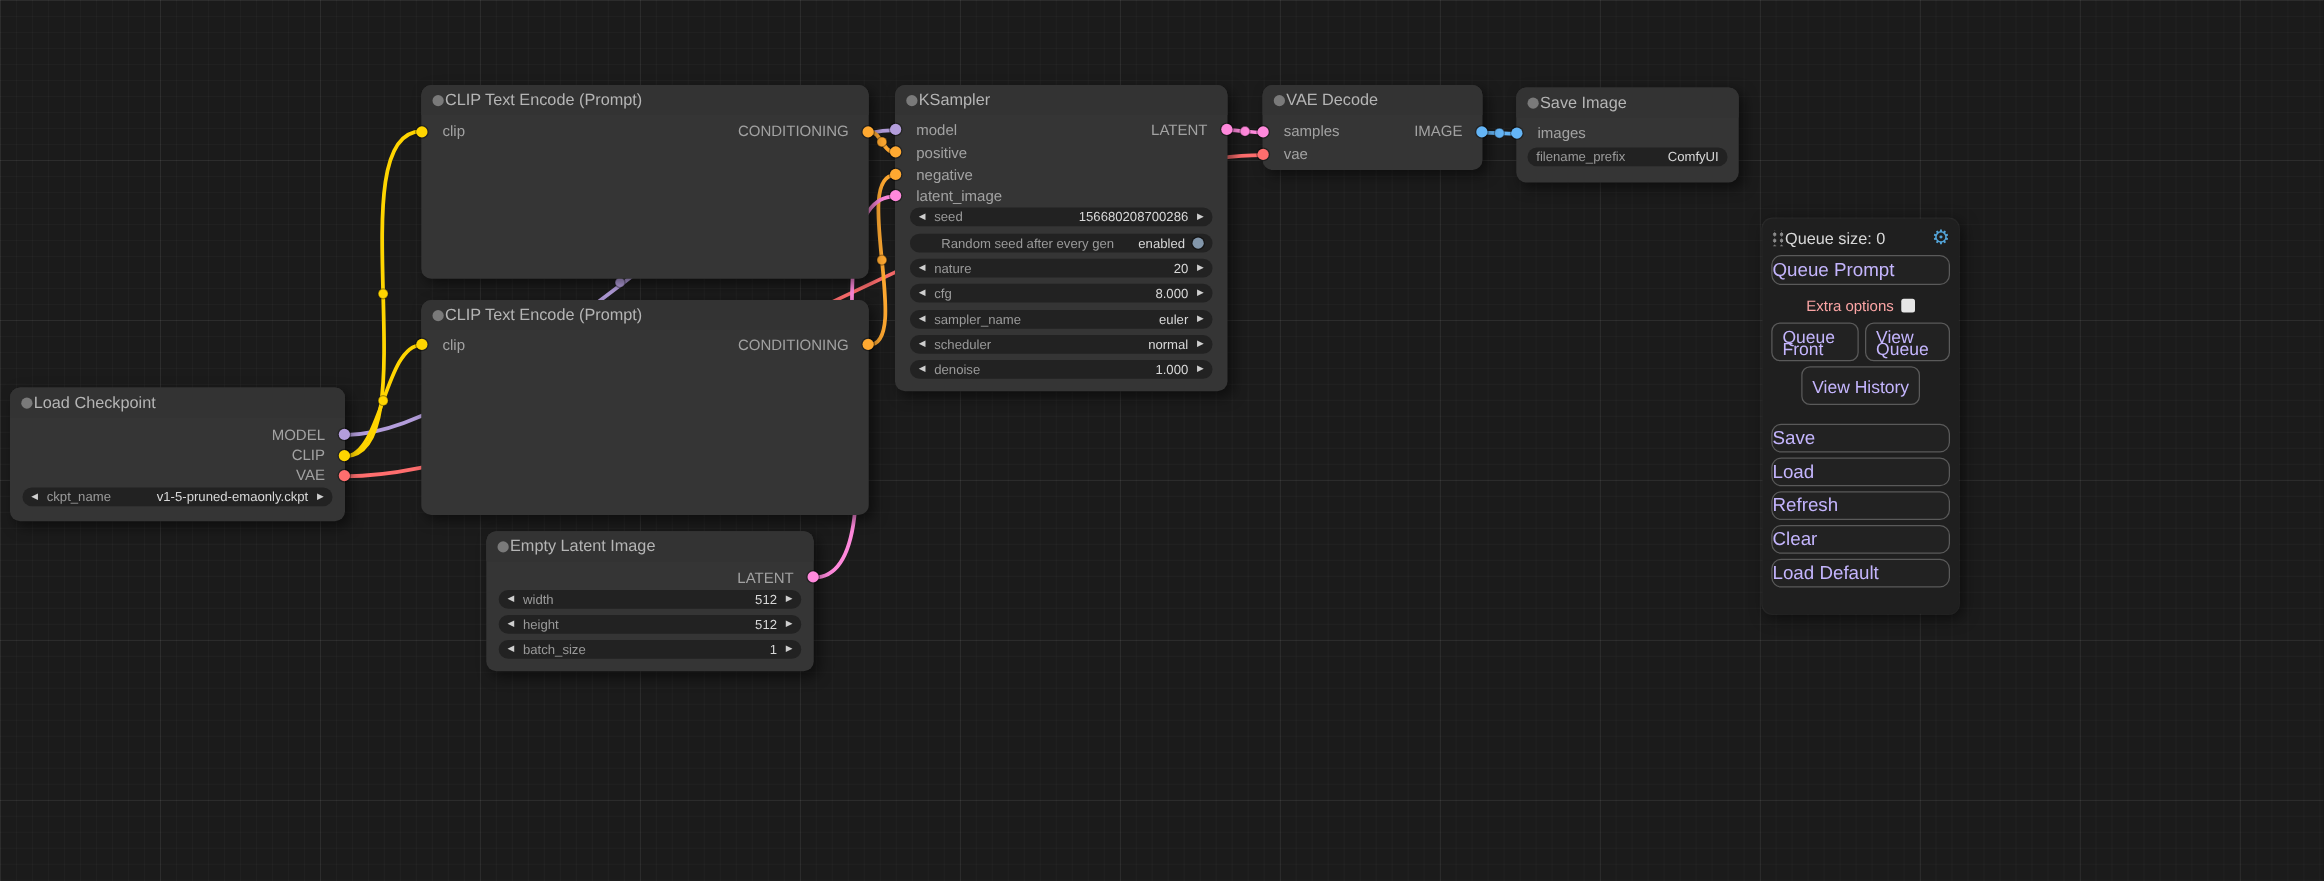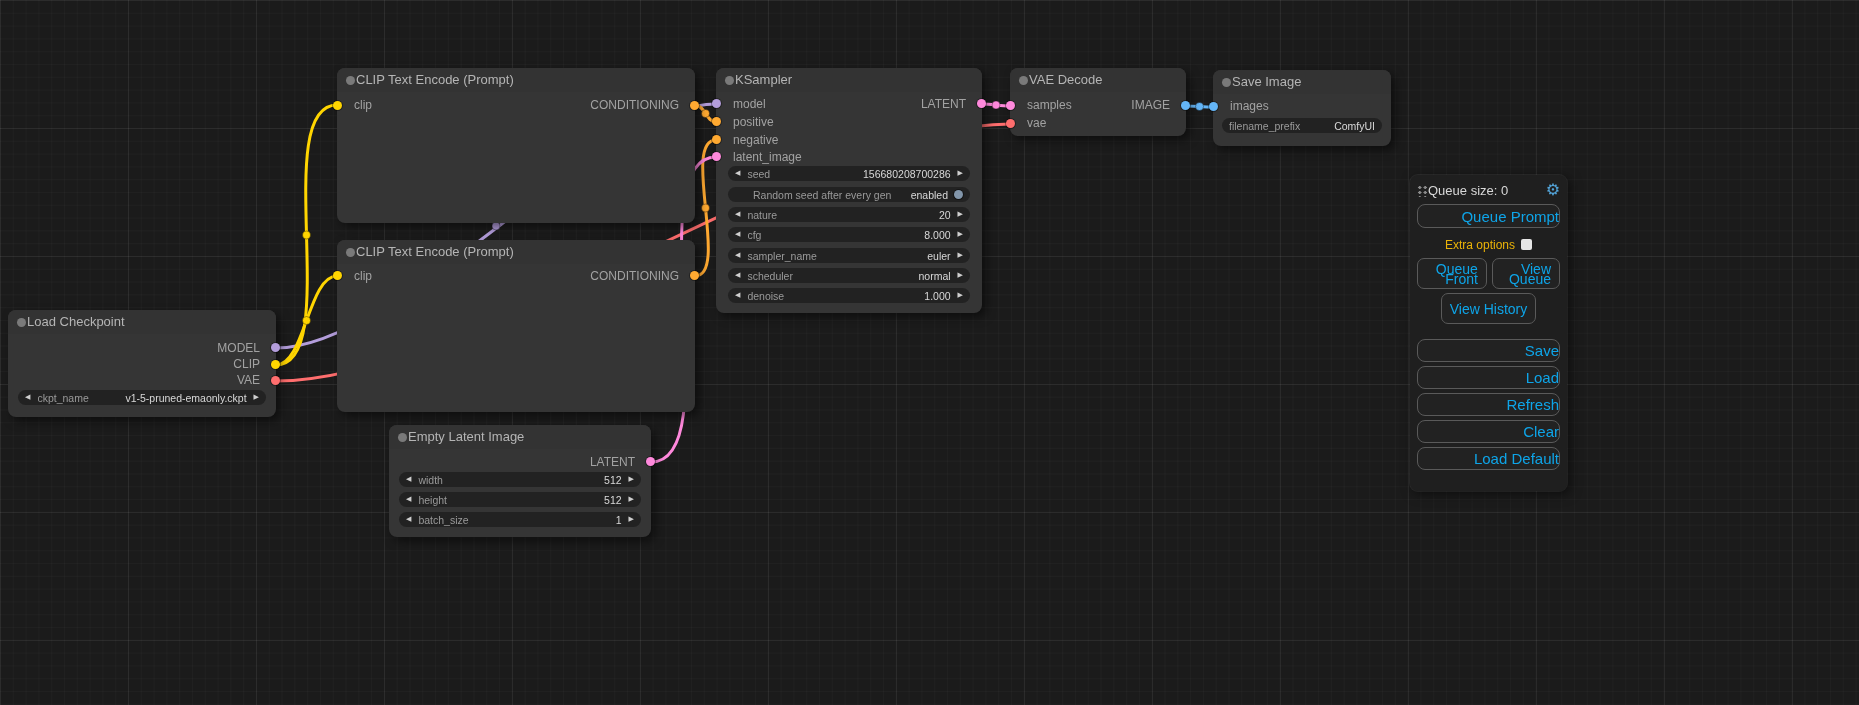"Queue Prompt" .btn { color: #0ea5e9 -> #c4b5fd; text-align: right -> left }
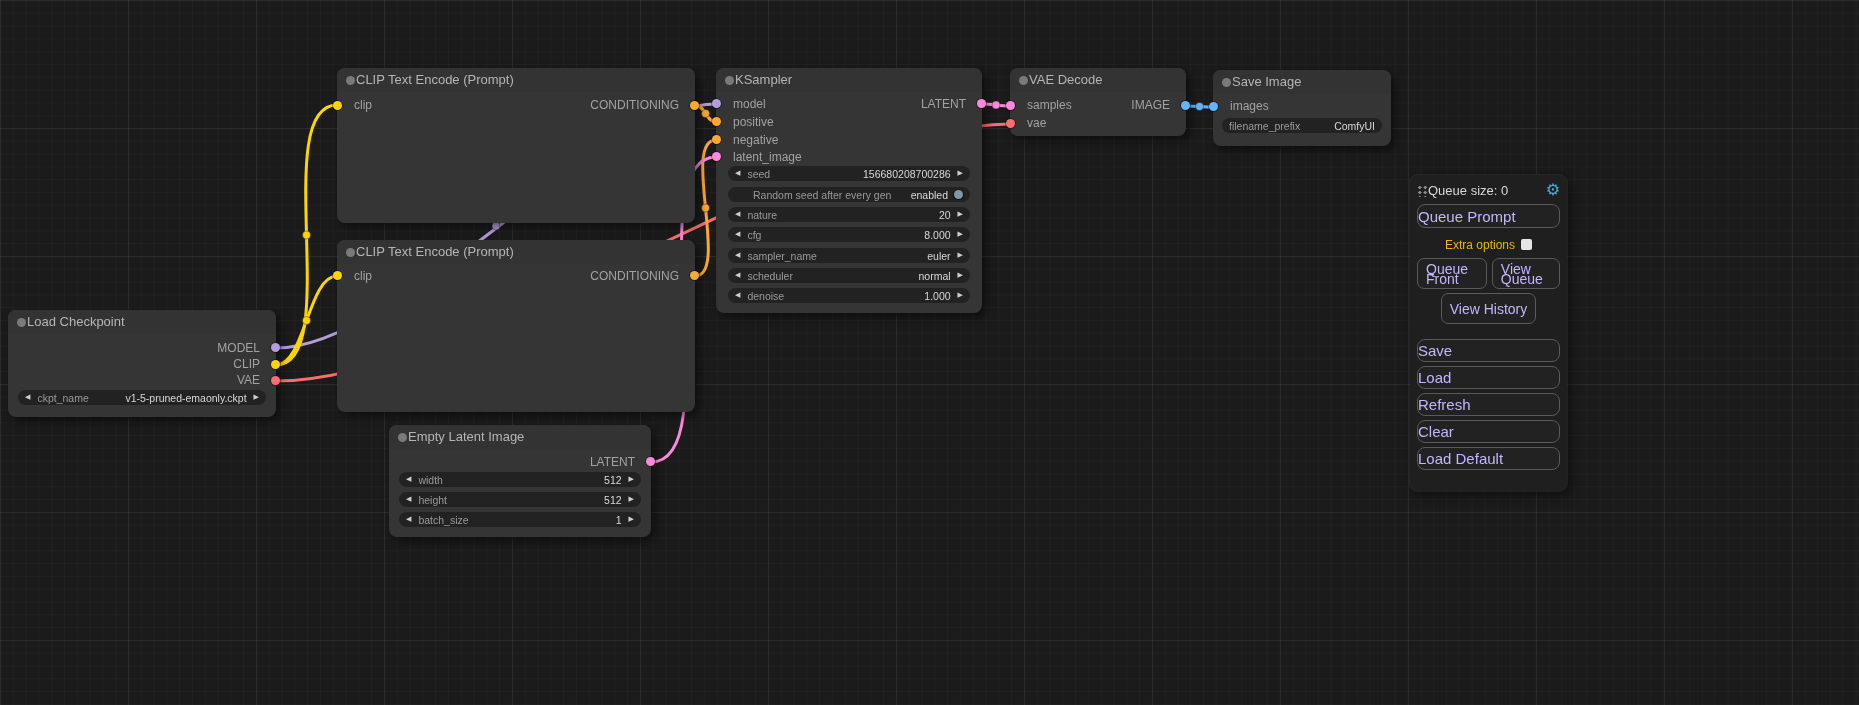"Extra options" .extra { color: #eab308 -> #fca5a5 }
